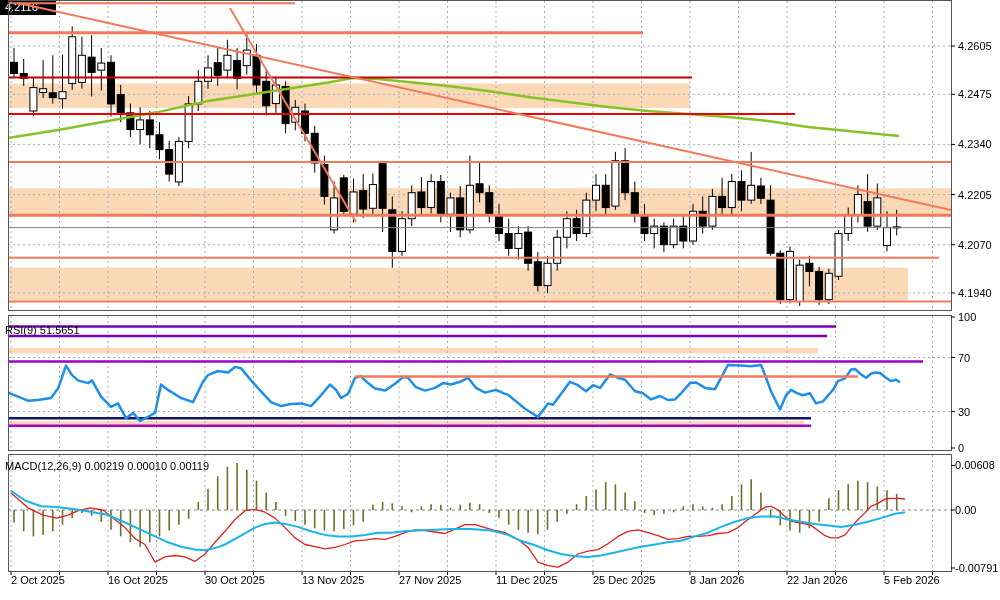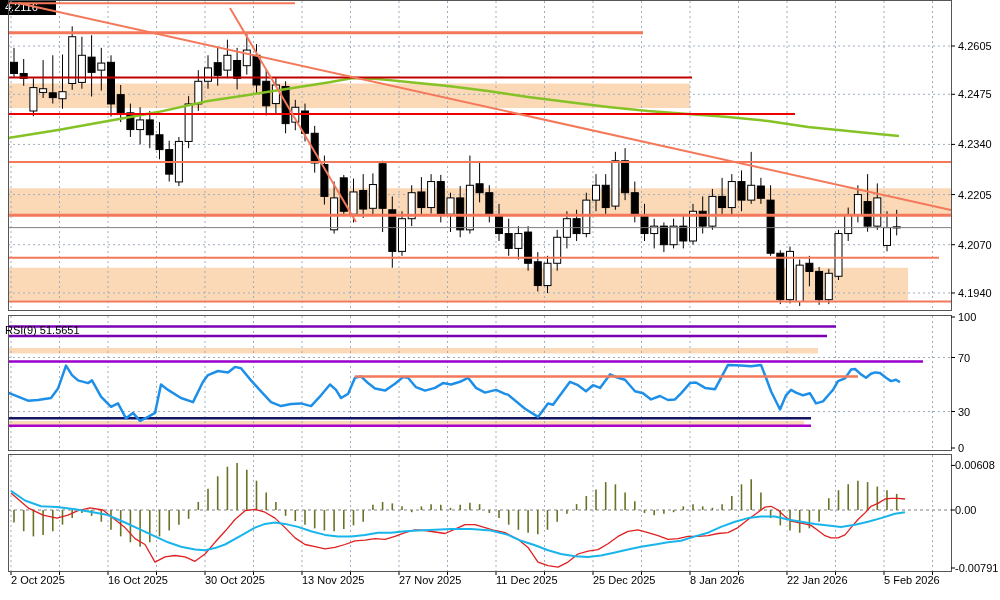"MACD(12,26,9) 0.00219 0.00010 0.00119" div.overlay { html: none -> <div>MACD(12,26,9) 0.00219 0.00010 0.00119</div> }
